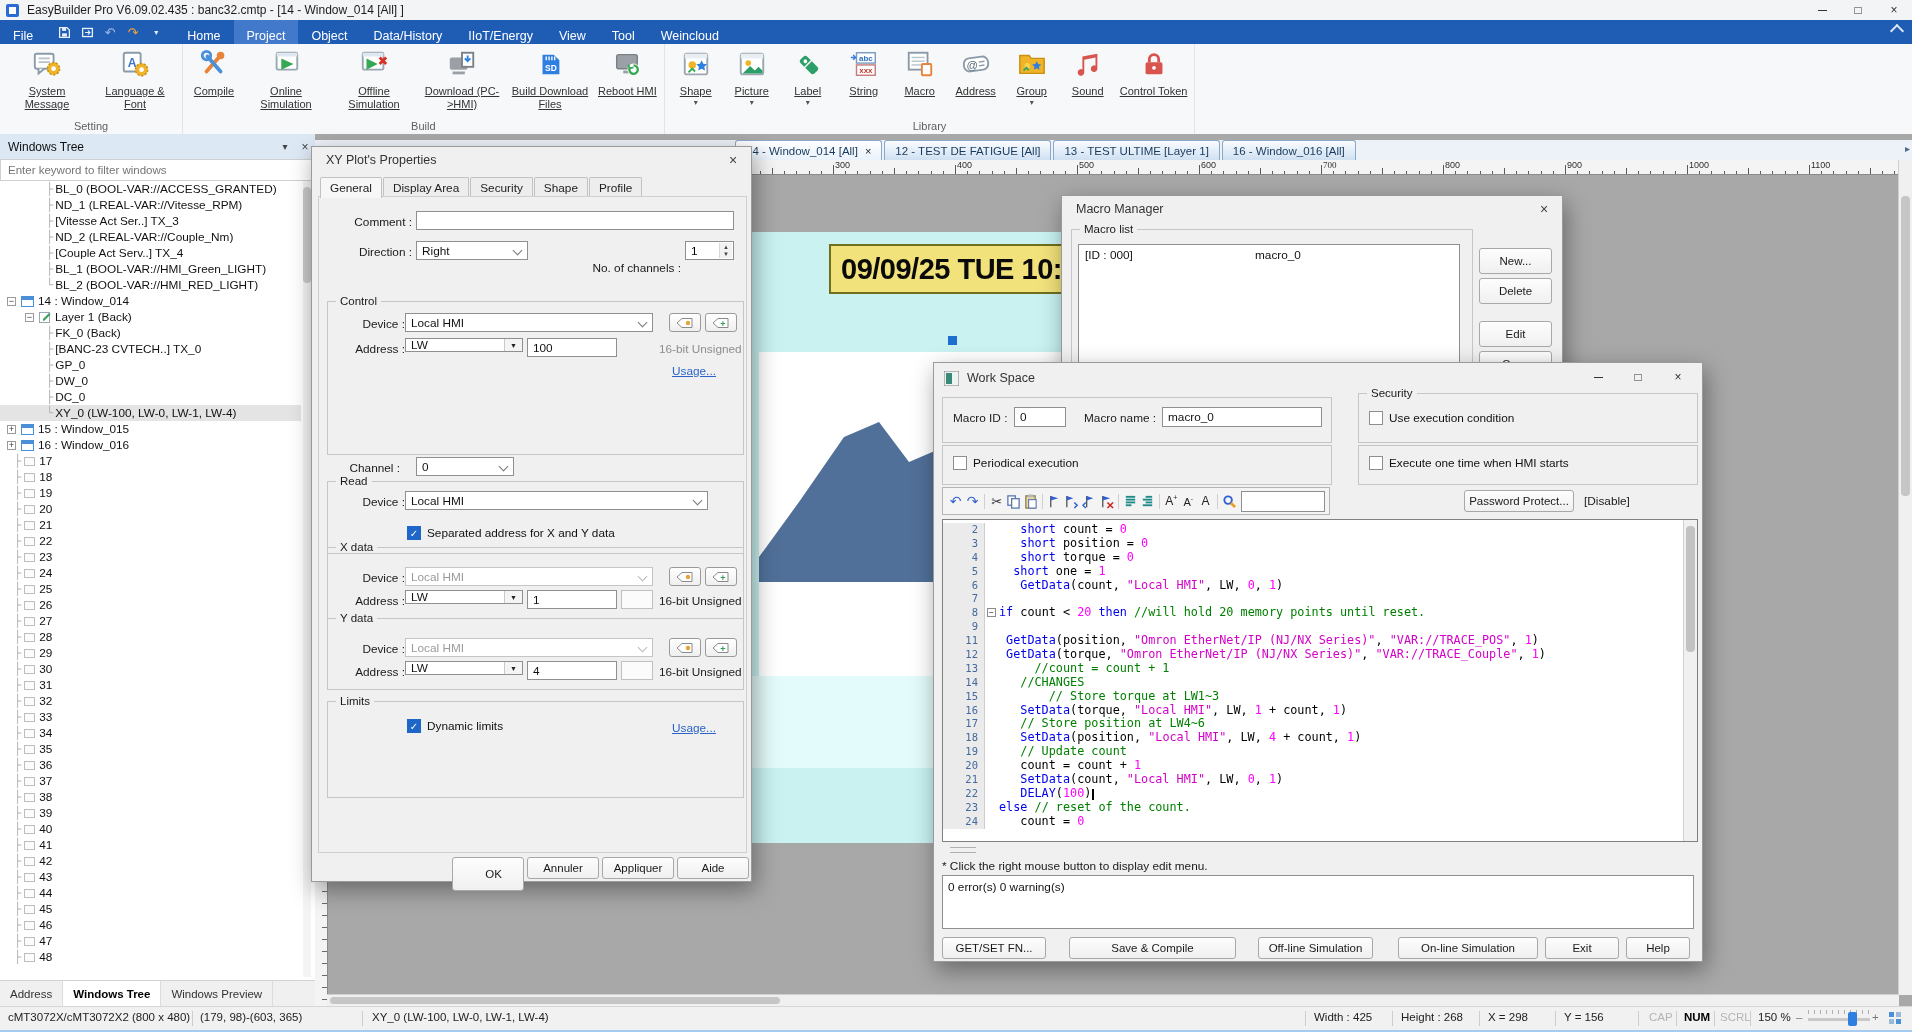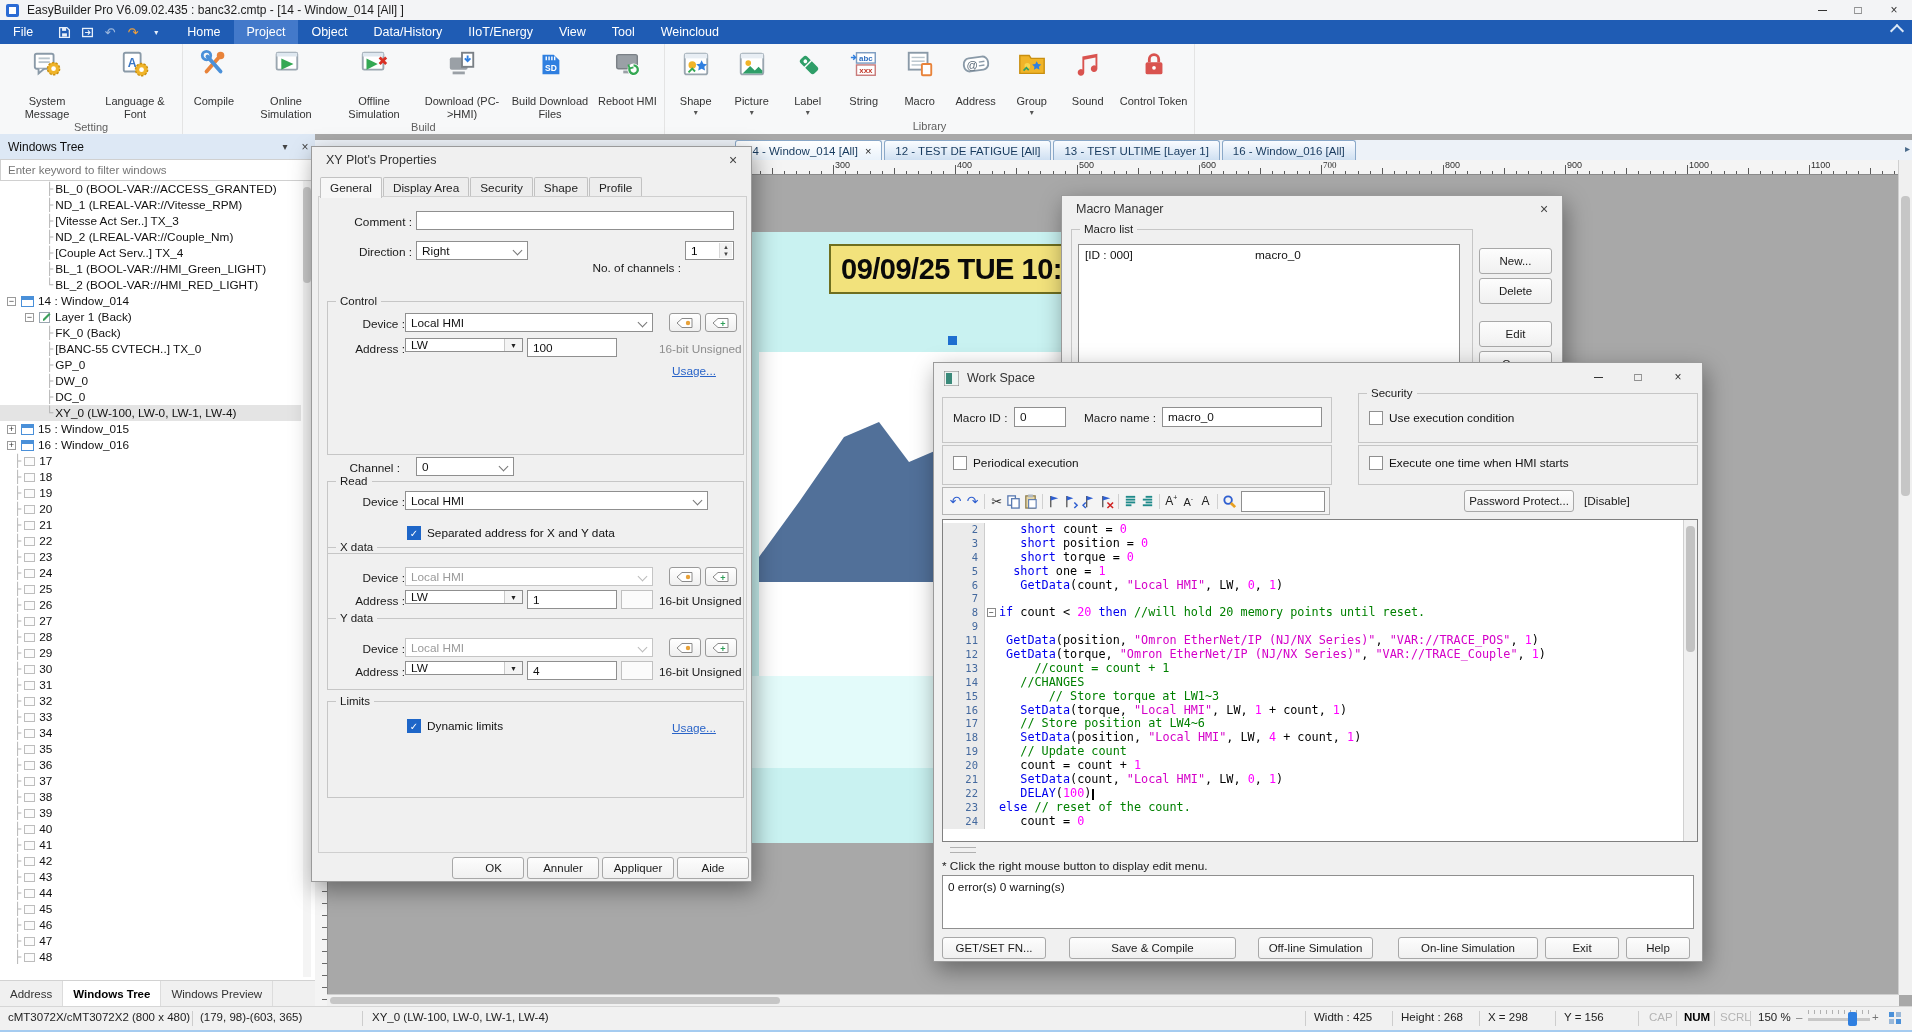"File" .menu-item { padding: 8px 13px -> 16px 13px }
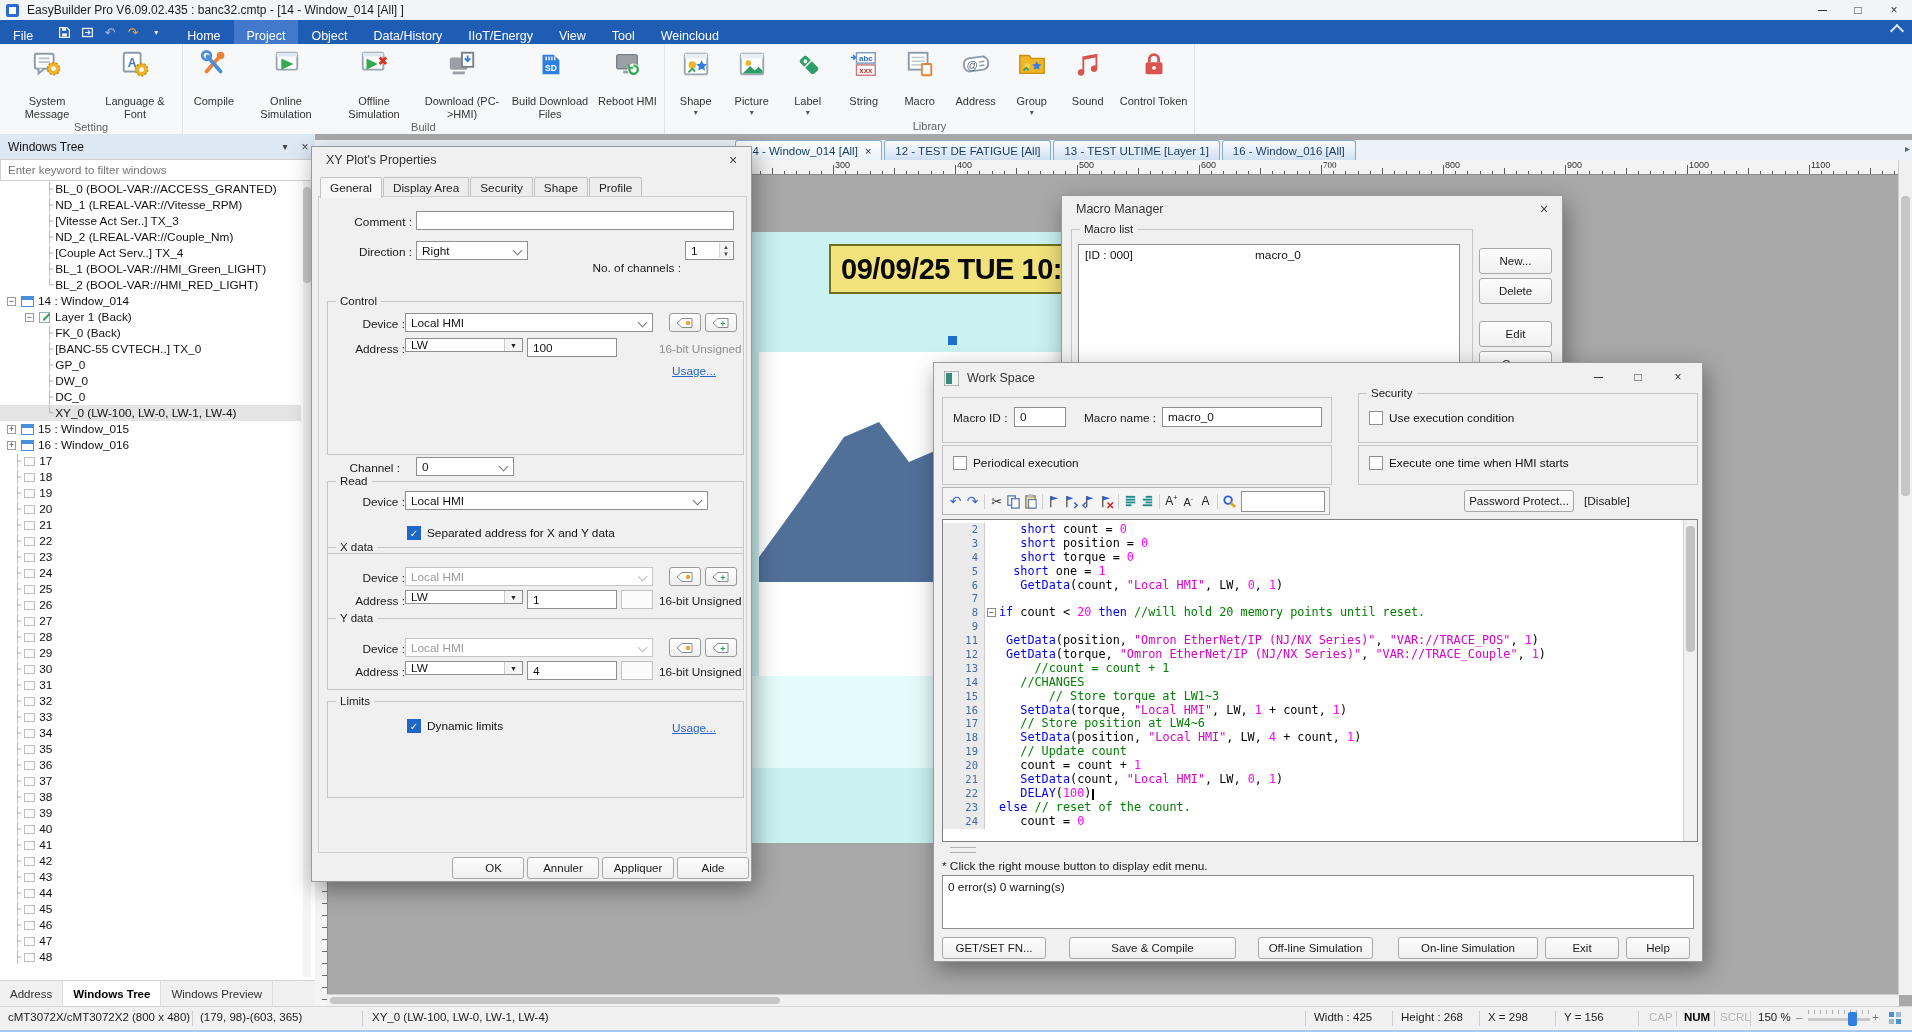"System Message" .rlabel { margin-top: 15px -> 5px; text-decoration: none -> underline }
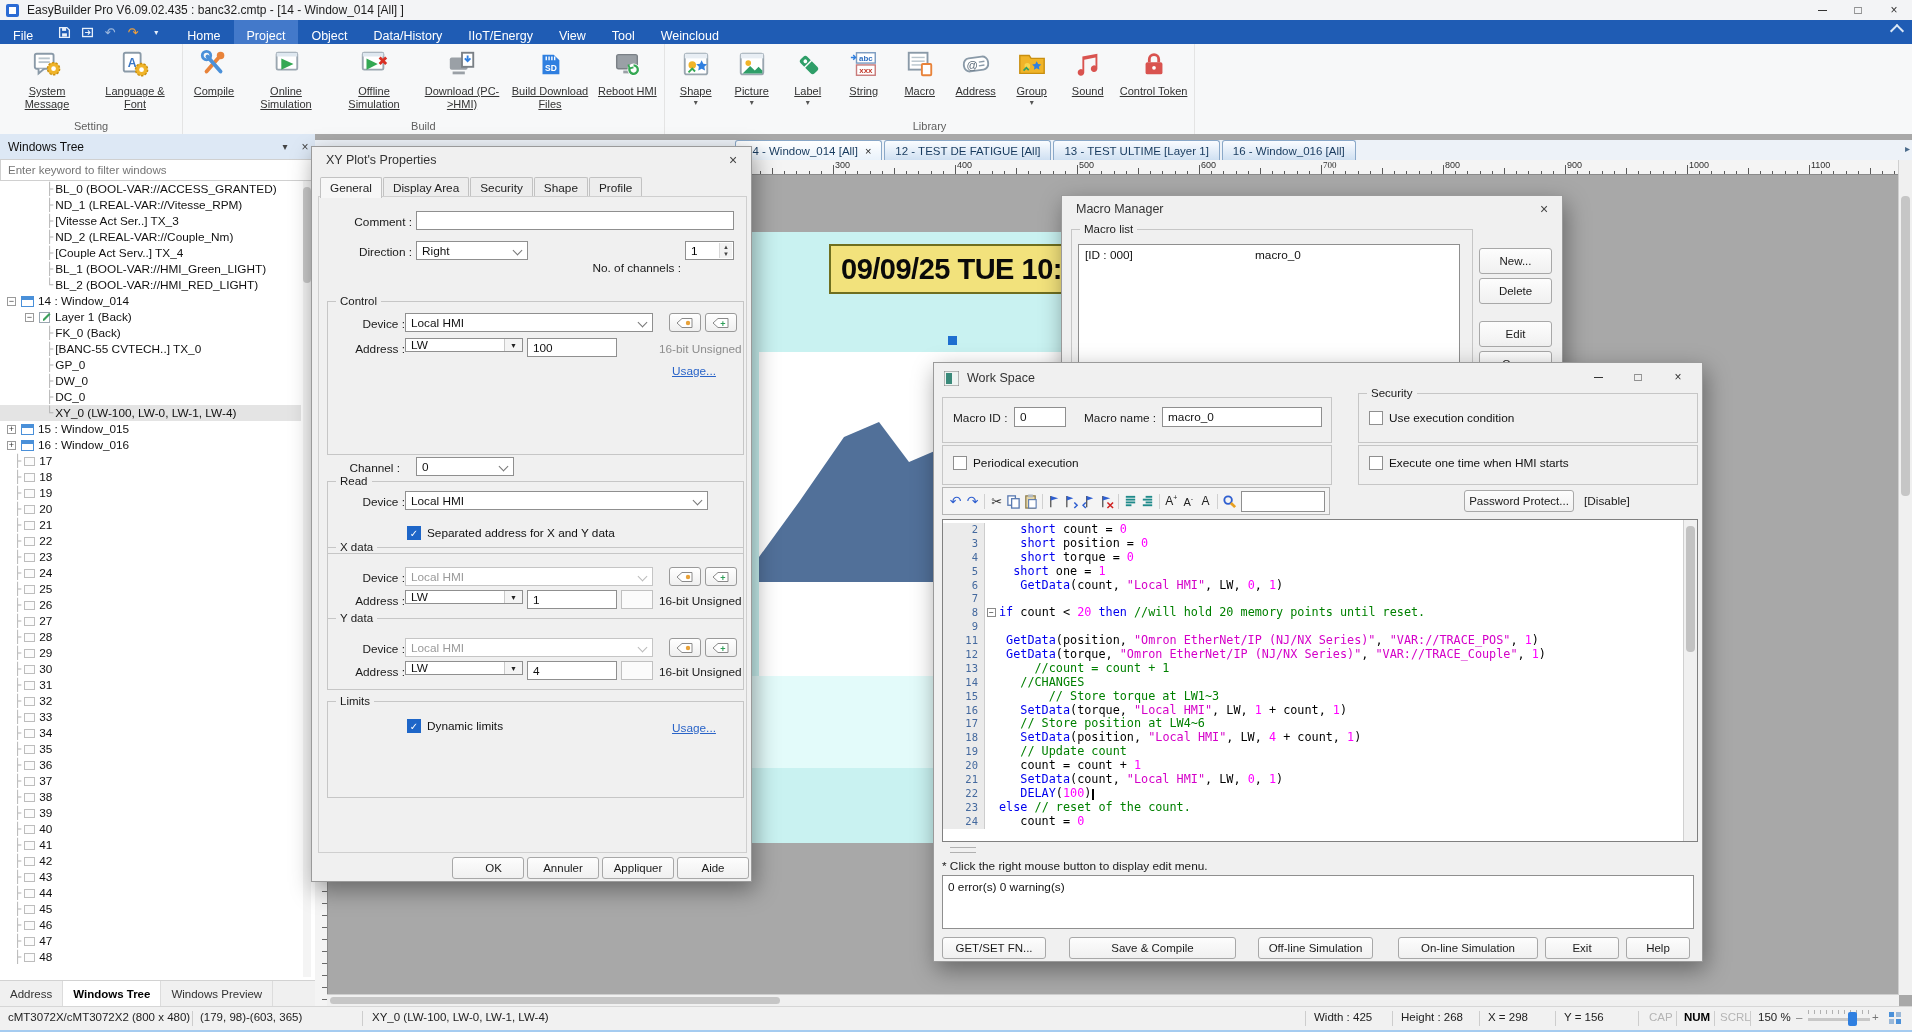"[BANC-55 CVTECH..] TX_0" span { text: BANC-55 -> BANC-23 }
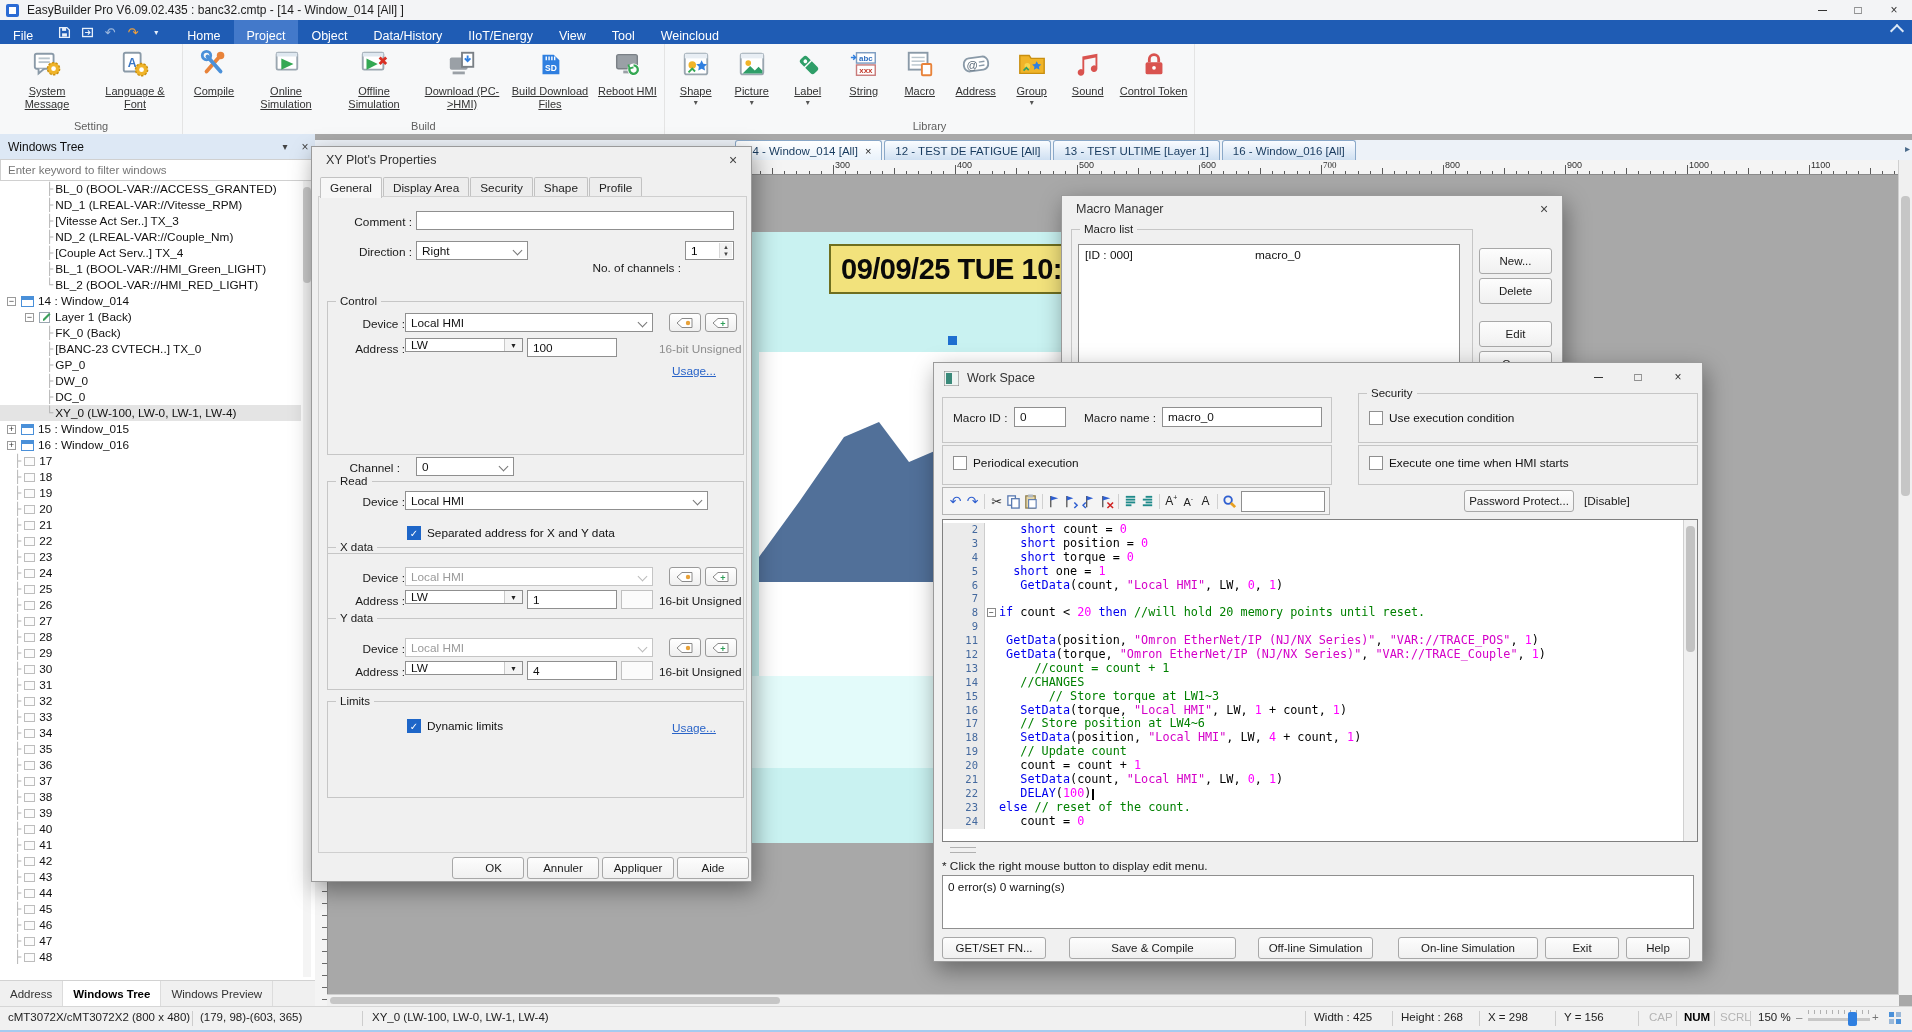"OK" div.btn { height: 22px -> 34px }
